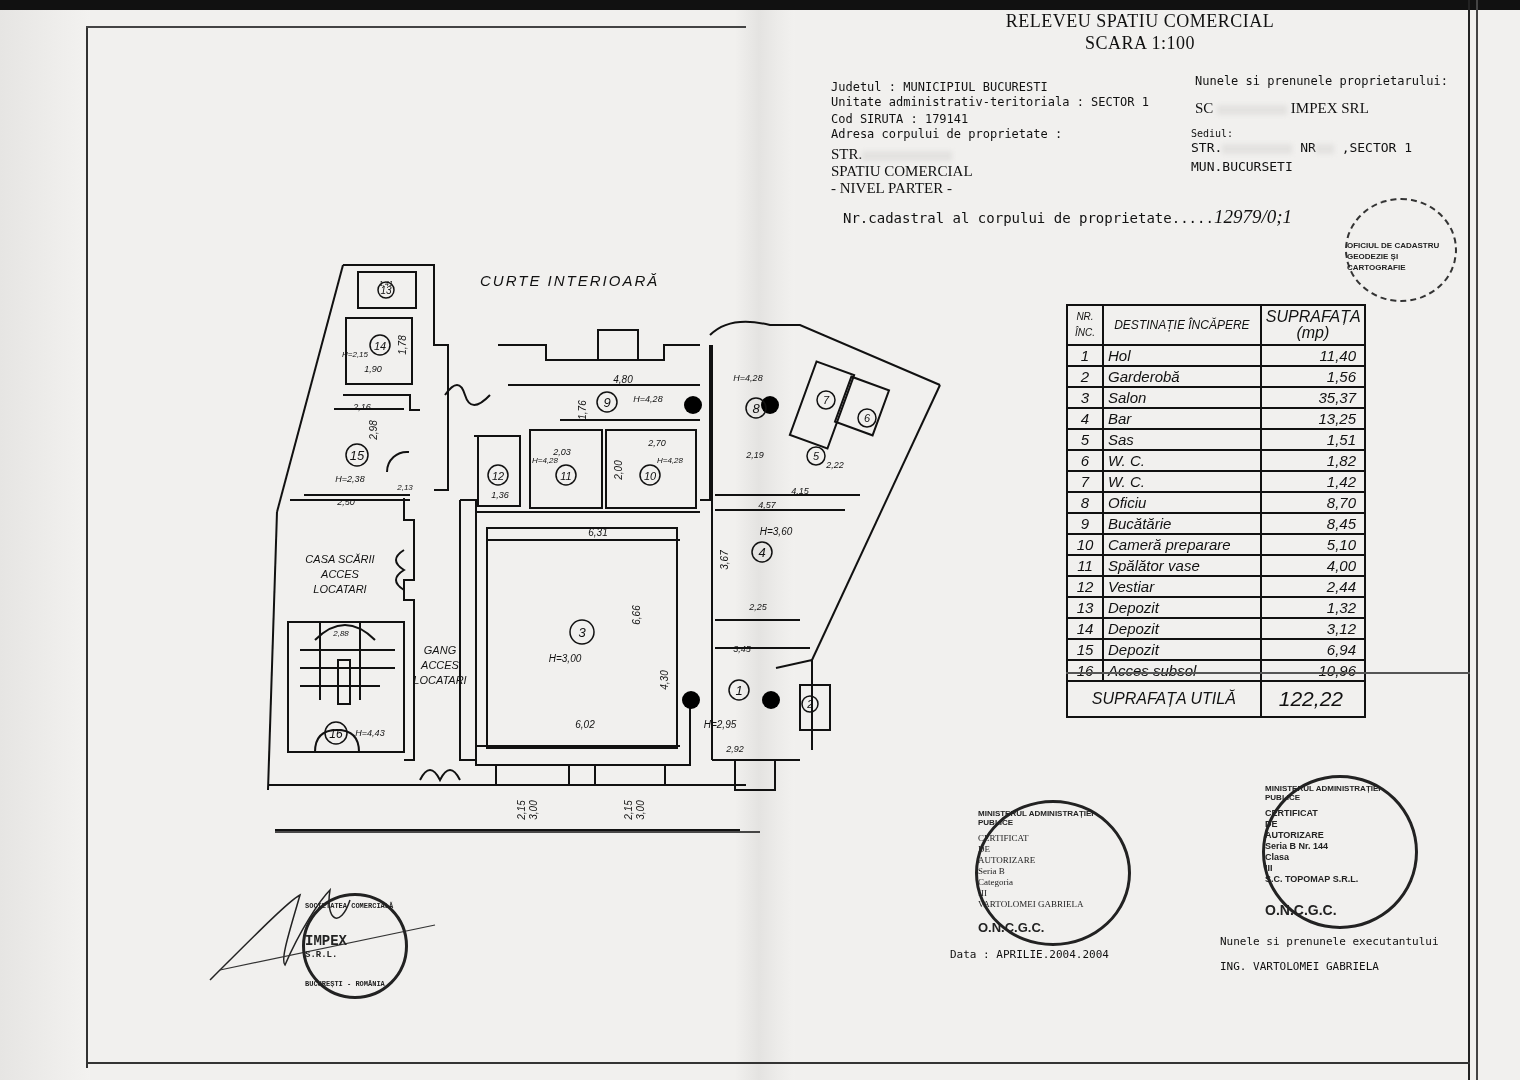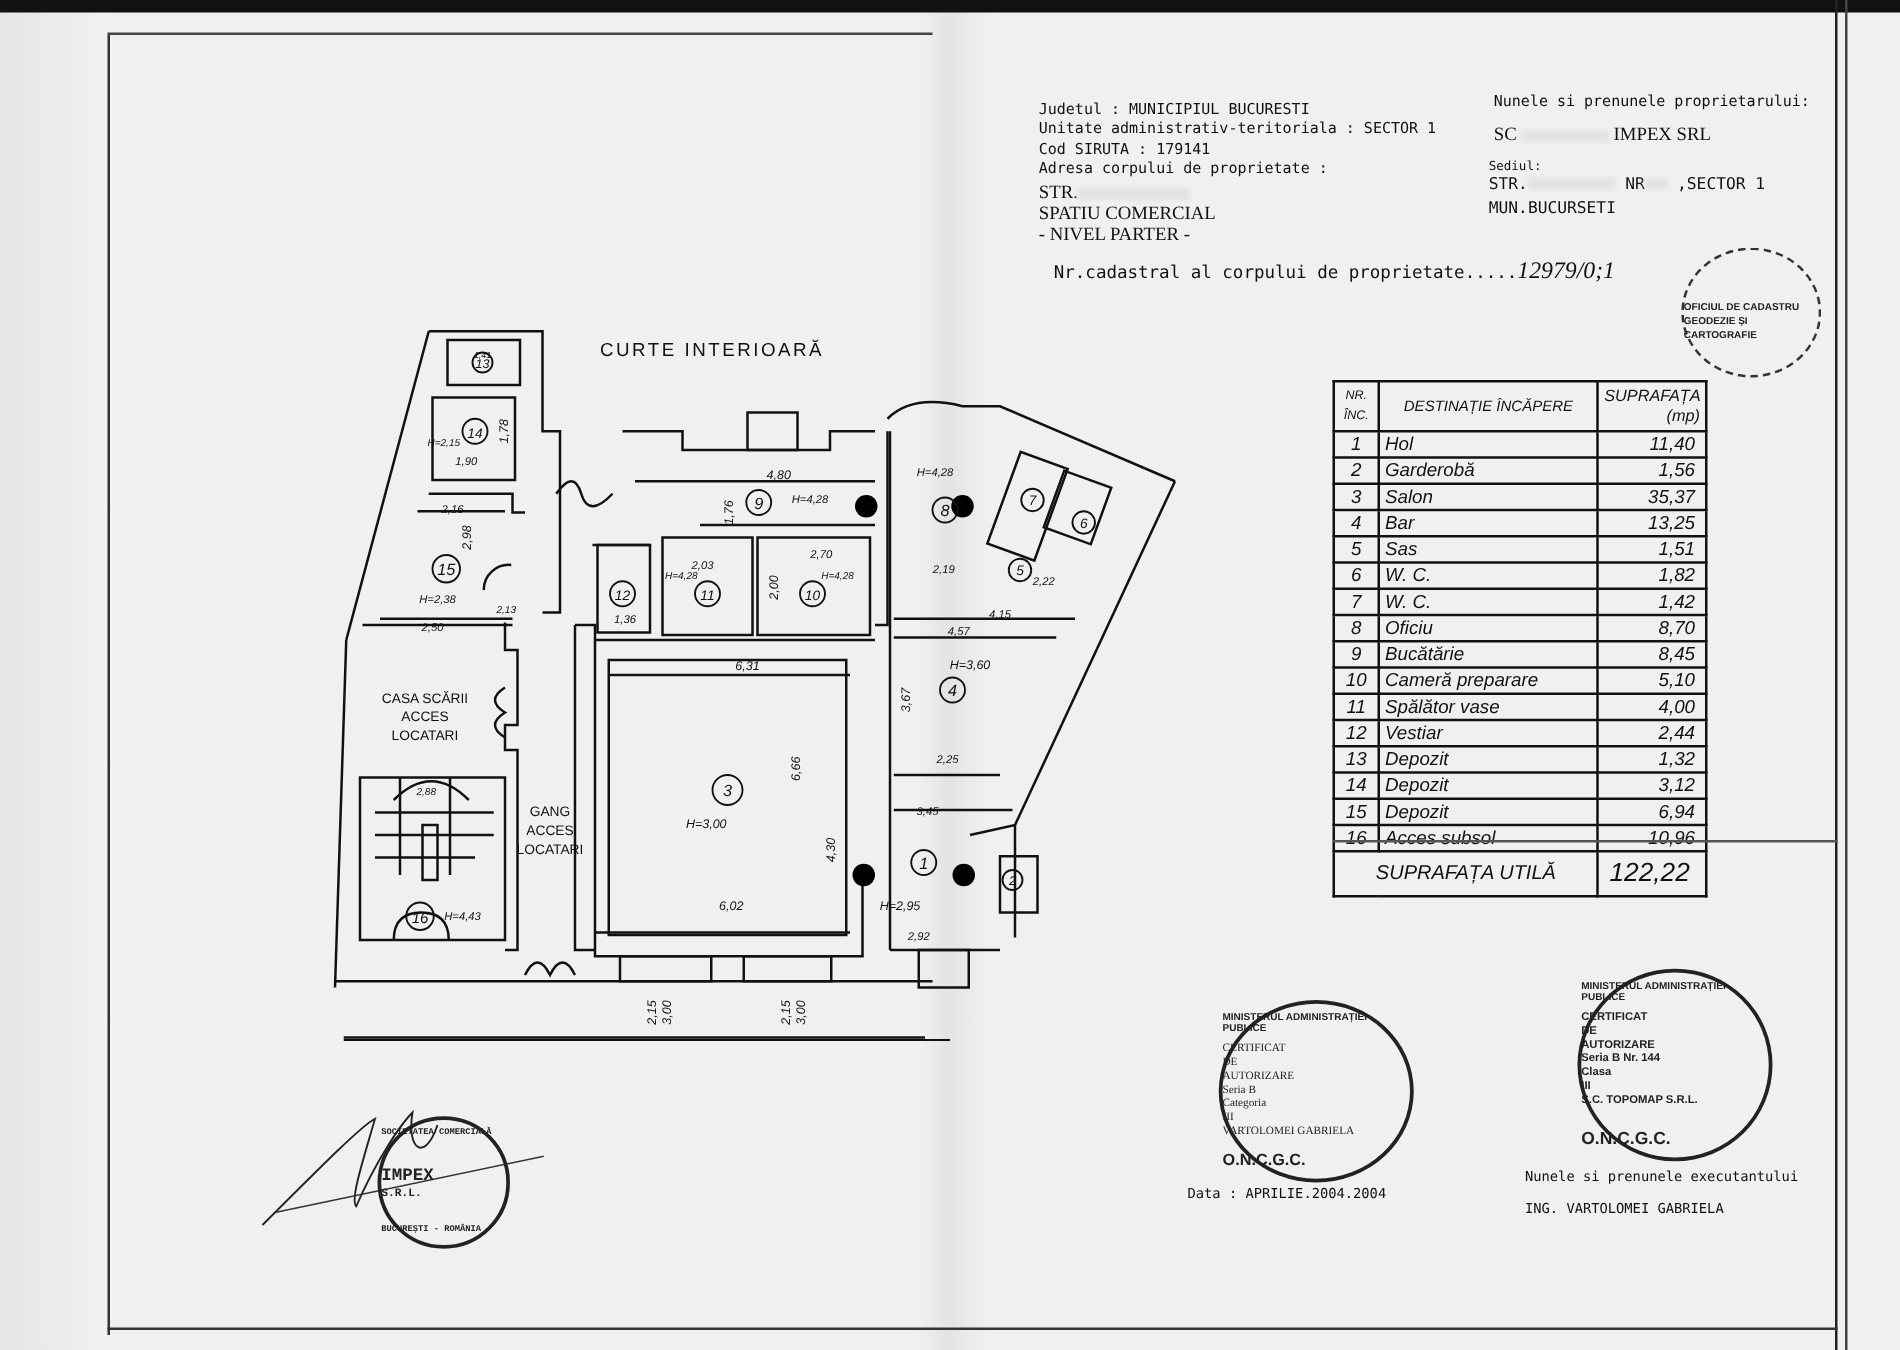"RELEVEU SPATIU COMERCIAL" div.title { html: none -> <div> <div>RELEVEU SPATIU COMERCIAL</div> <div>SCARA 1:100</div> </div> }
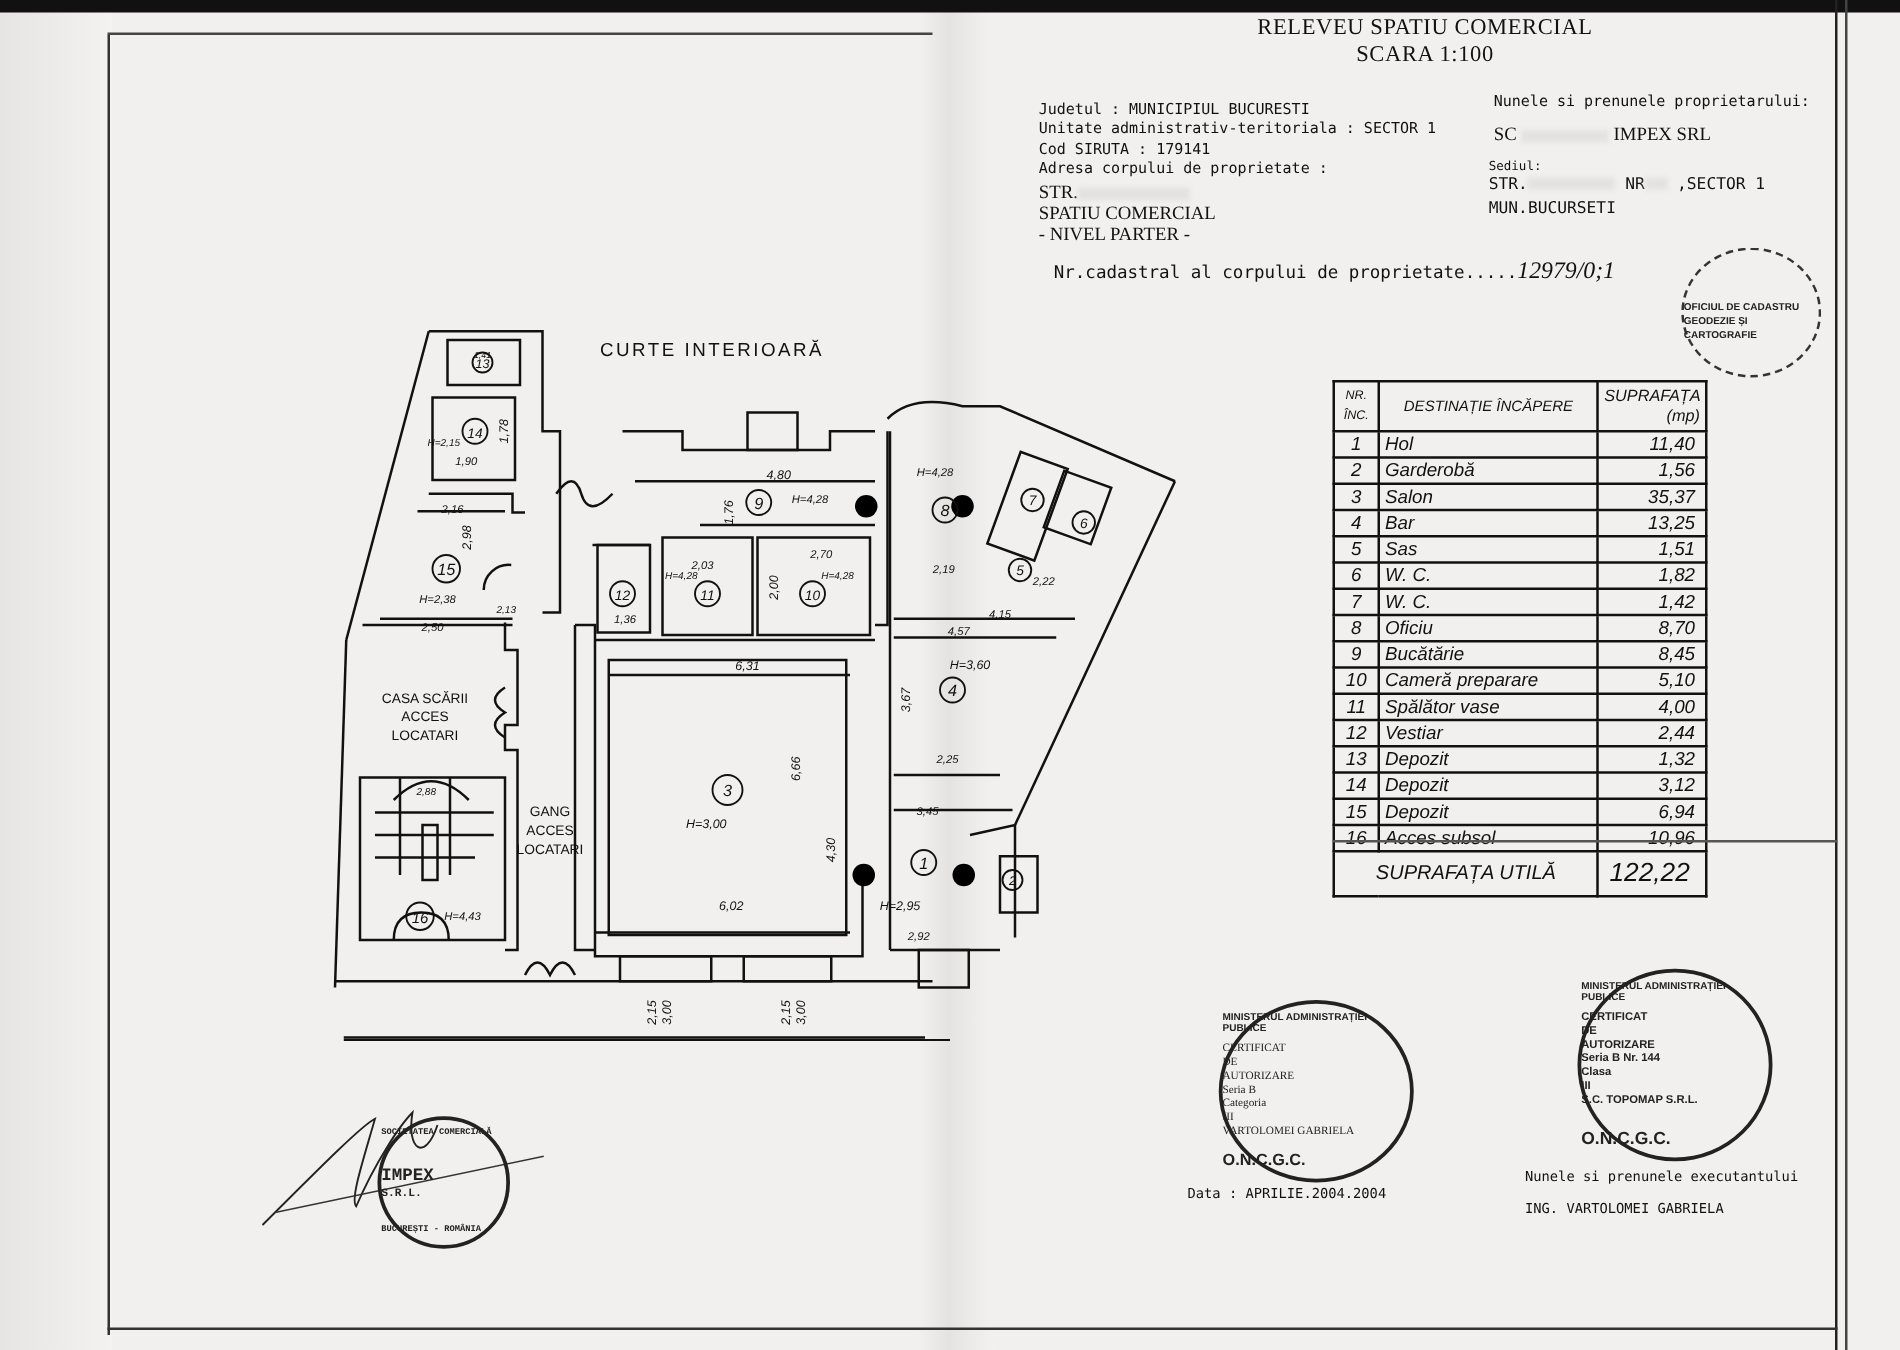"CURTE INTERIOARĂ" .lbl { font-style: none -> italic }
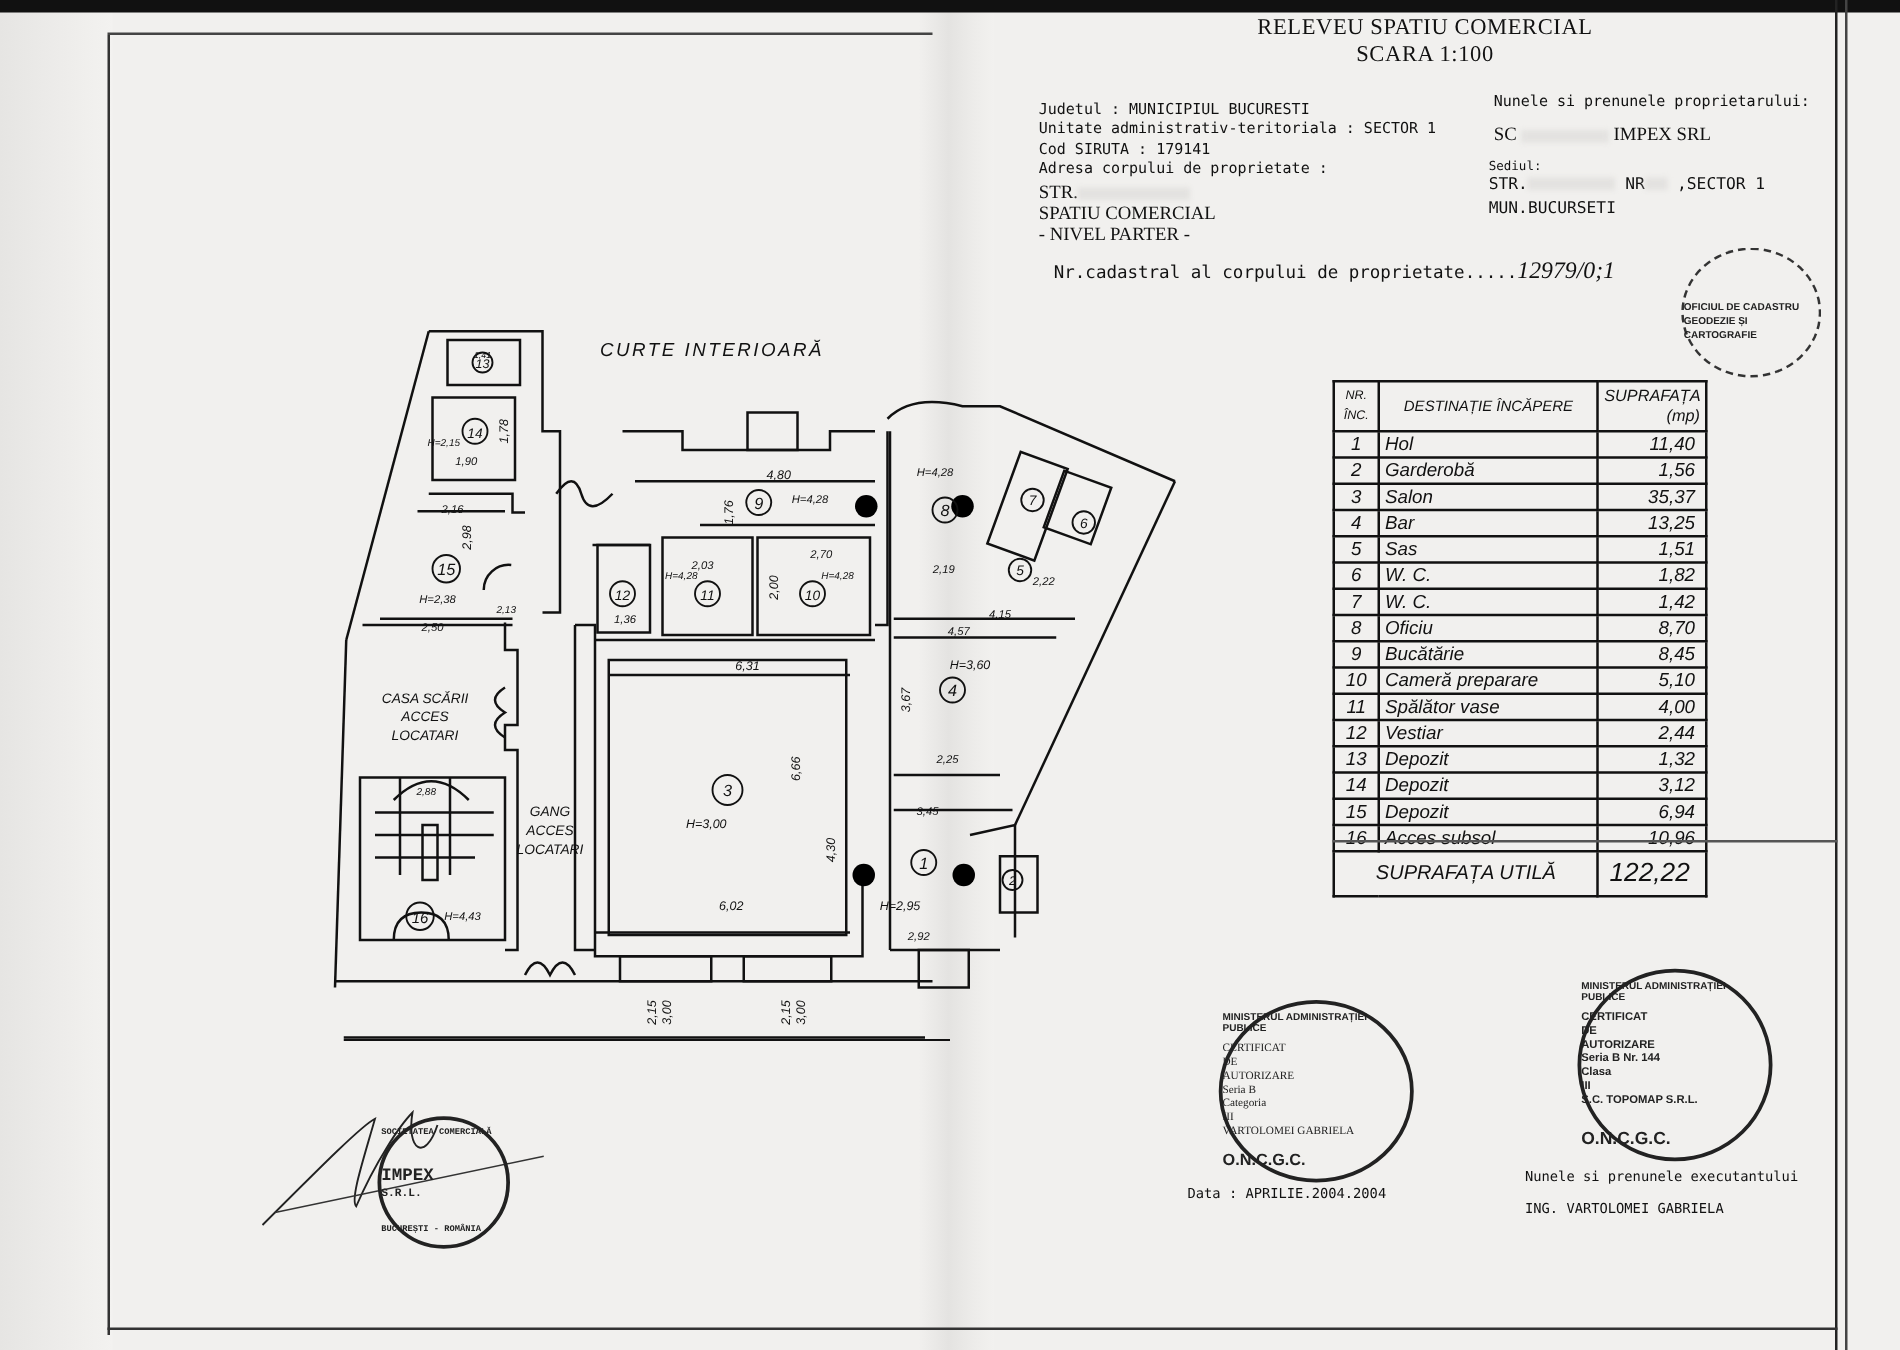"SUPRAFAȚA (mp)" th { font-size: 13px -> 16px; text-align: right -> none }
